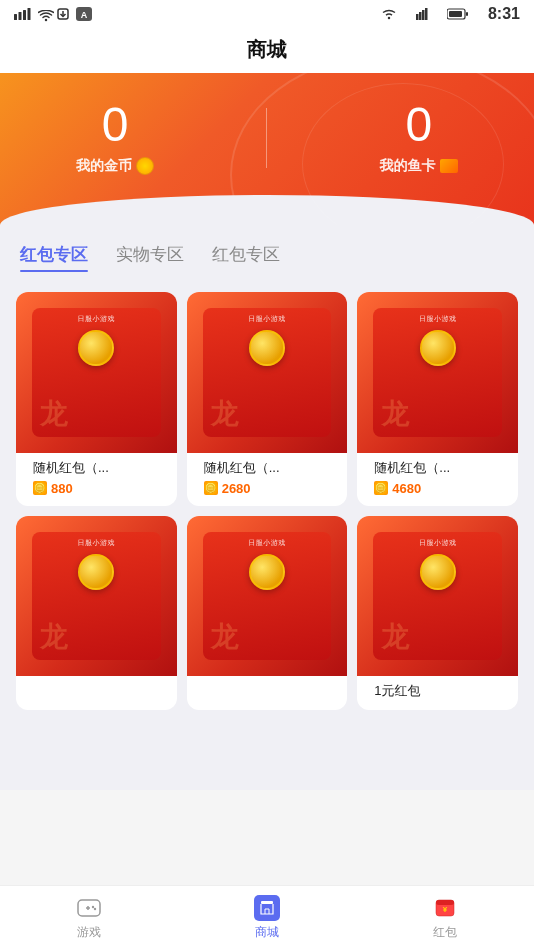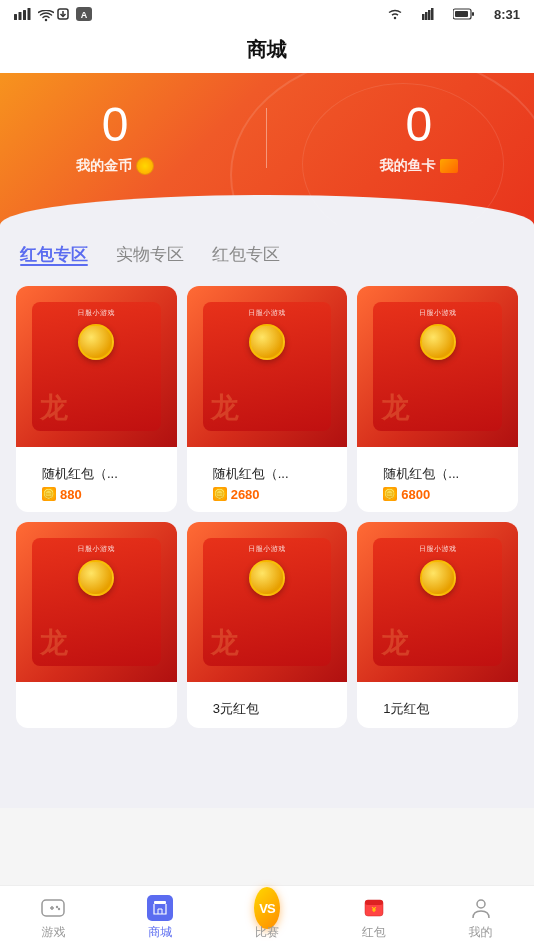"8:31" .status-right { font-size: 13px -> 16px }
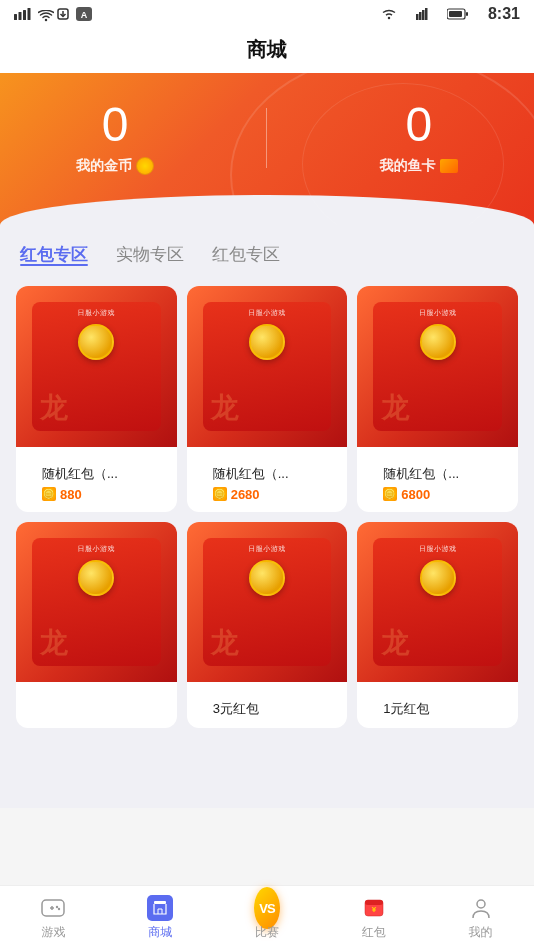"红包专区" .tab { padding-bottom: none -> 6px }
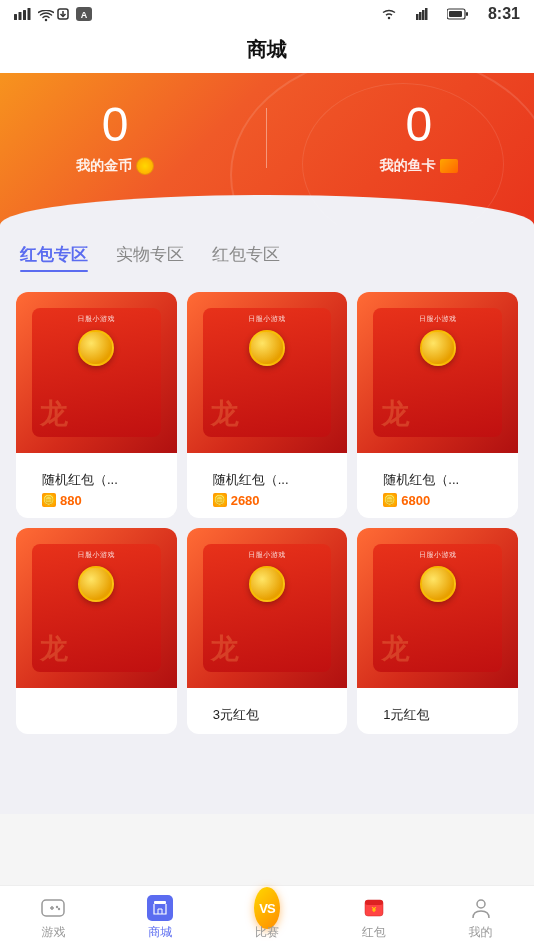"随机红包（..." .product-info { margin-top: 12px -> none; padding: 6px 26px 0 -> 6px 17px 0 }
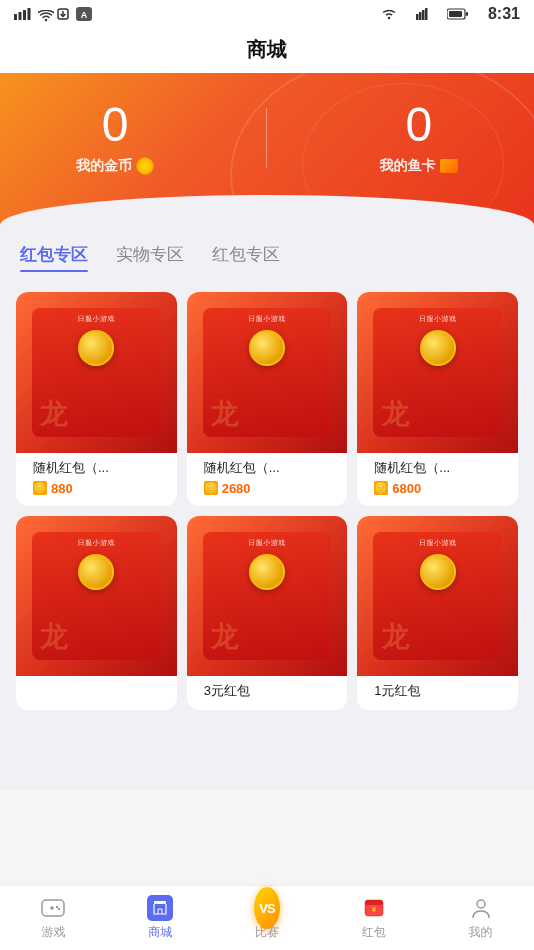"6800" span { text: 6800 -> 4680 }
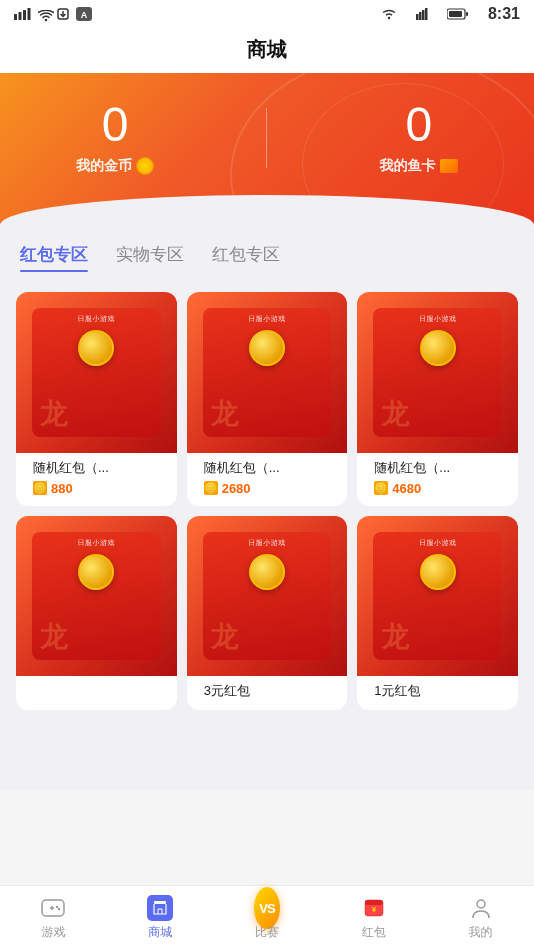"3元红包" div.product-info { html: <div> <div>3元红包</div> </div> -> none }
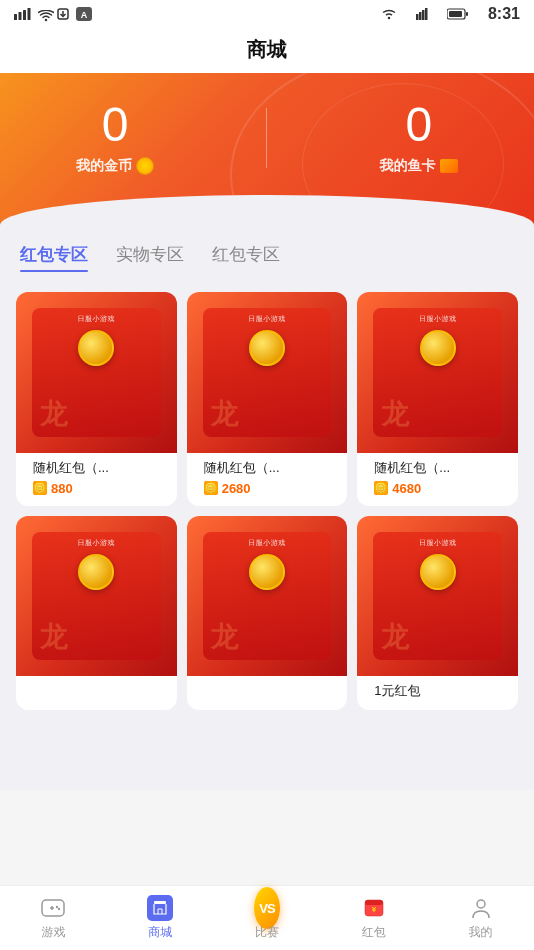"VS" div.nav-item { html: <div> <div> <div>VS</div> </div> <span>比赛</span> </div> -> none }
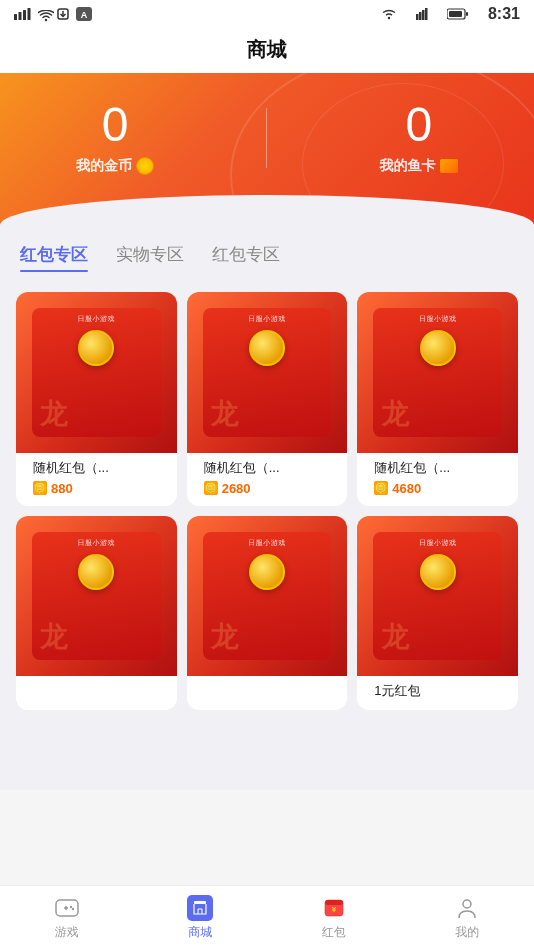"我的" div.nav-item { html: <div> <div> <svg> <circle></circle> <path></path> </svg> </div> <span>我的</span> </div> -> none }
